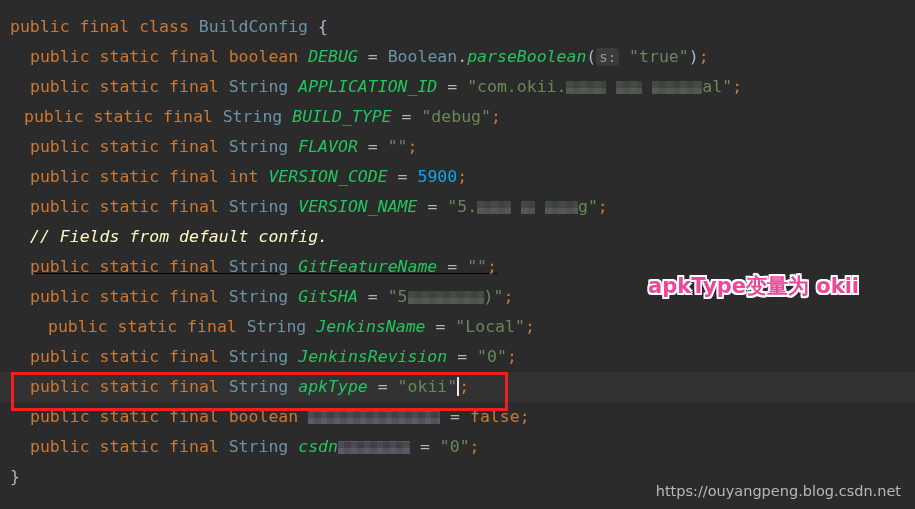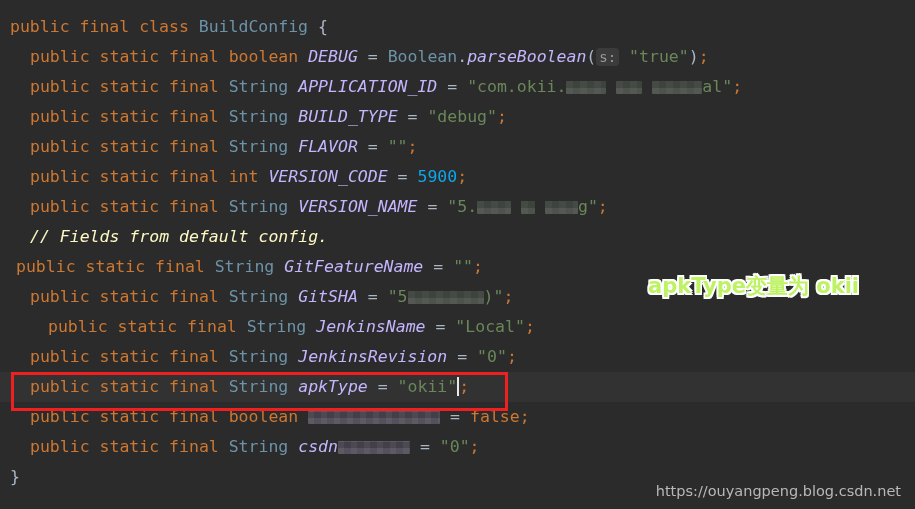"DEBUG" .ident { color: #c4b5fd -> #22c55e }
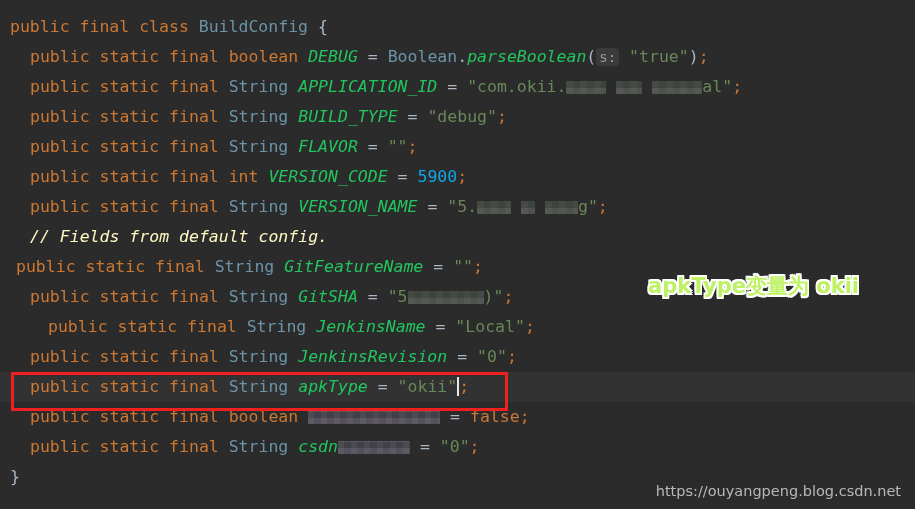"public static final String BUILD_TYPE" div.line { padding-left: 30px -> 24px }
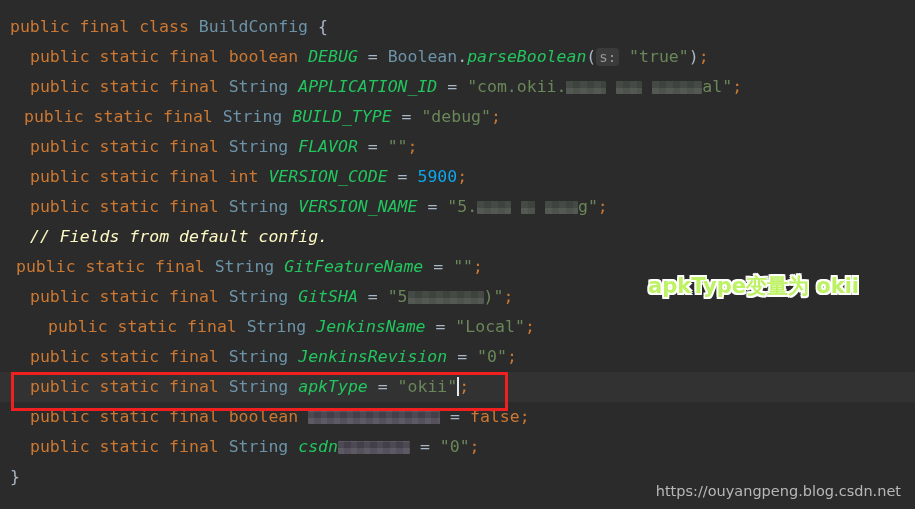"public static final String GitFeatureName =" div.line { padding-left: 16px -> 30px; text-decoration: none -> underline }
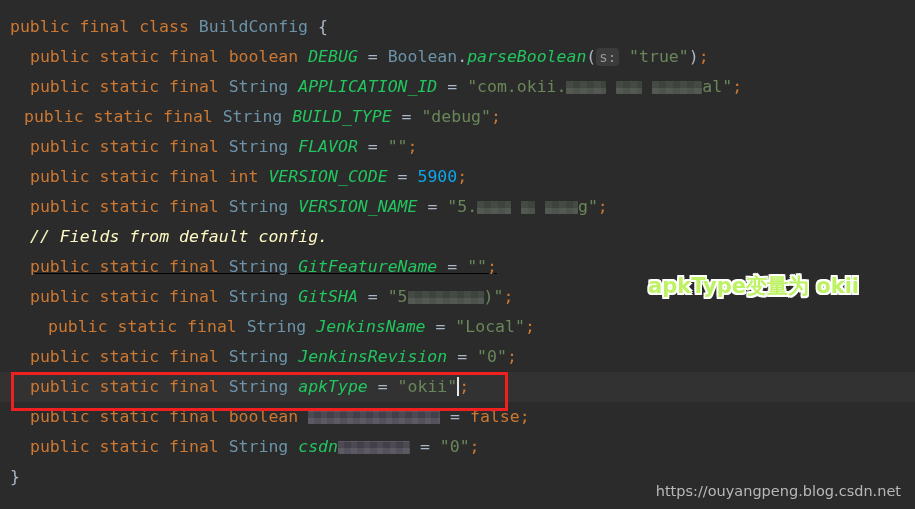"apkType变量为 okii" #annotation { color: #bef264 -> #ec4899 }
